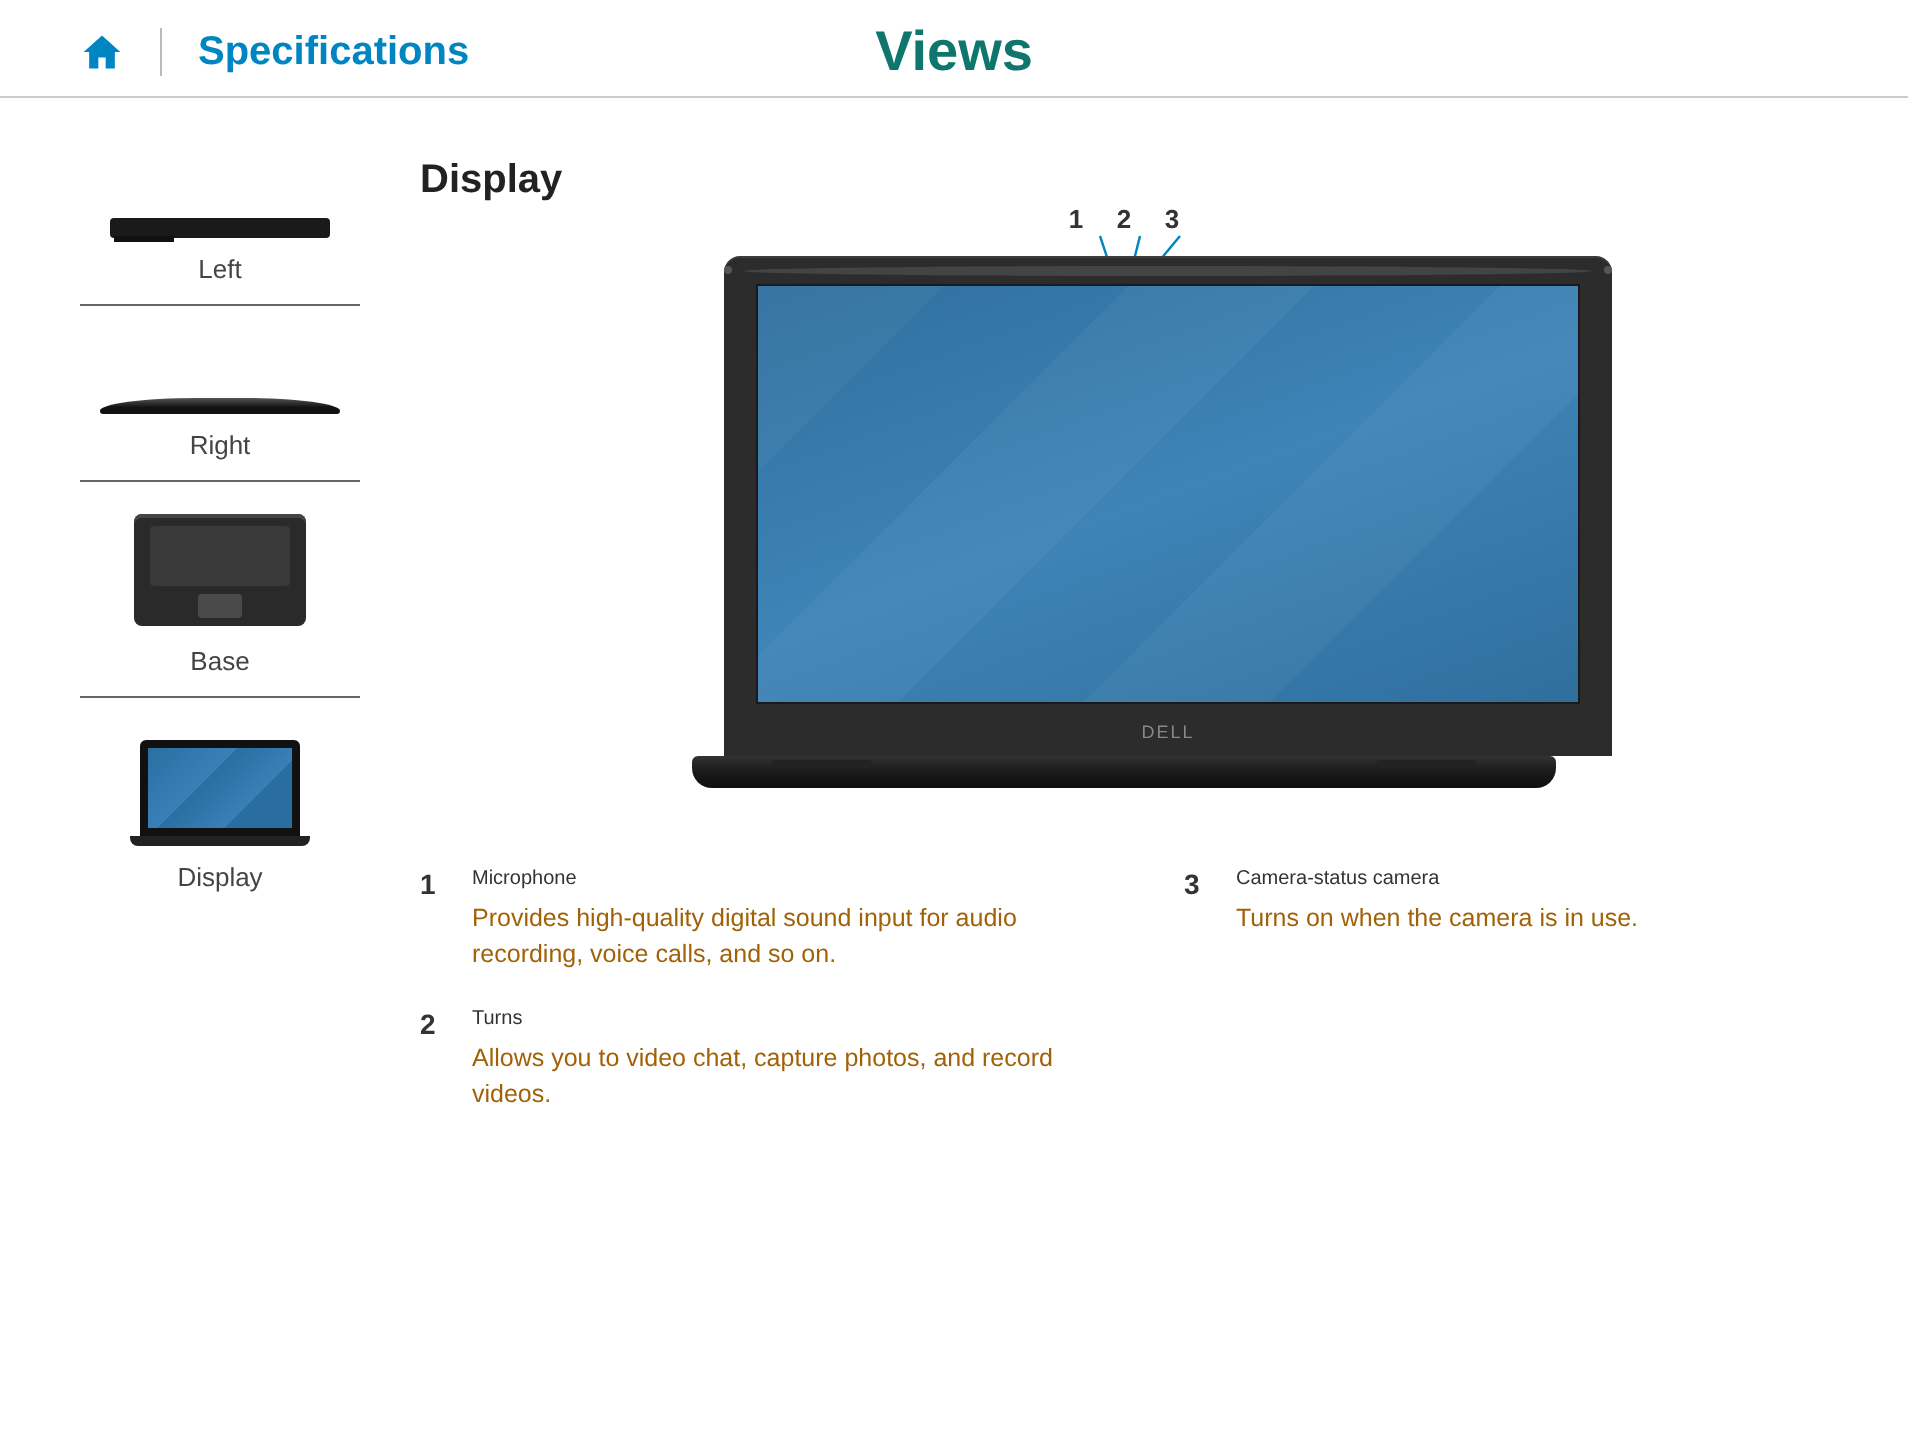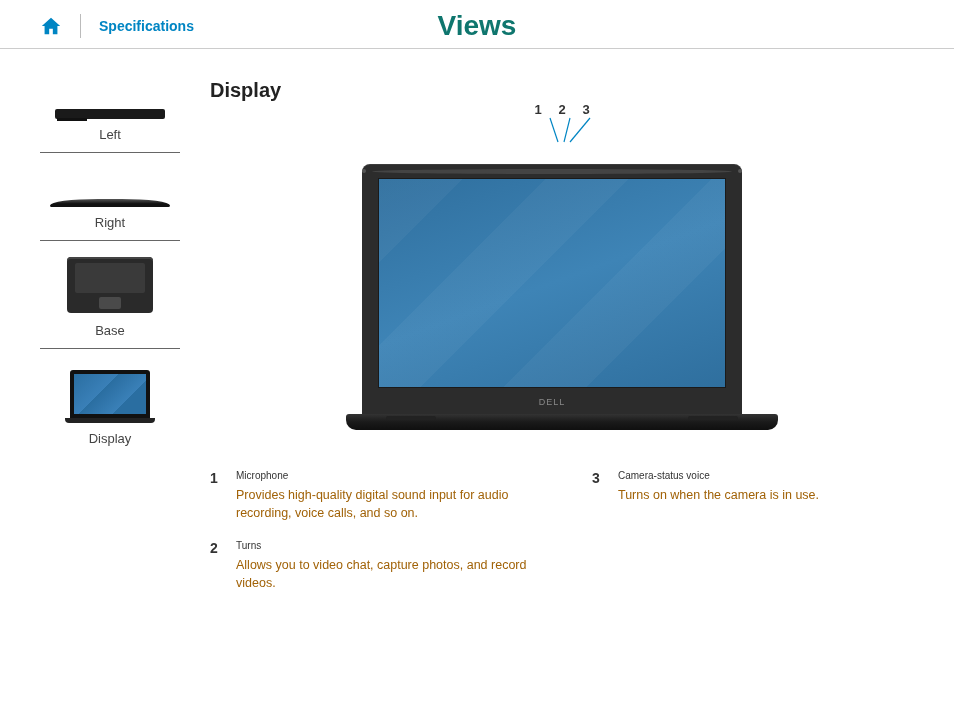"Specifications" .header-link { font-size: 14px -> 20px }
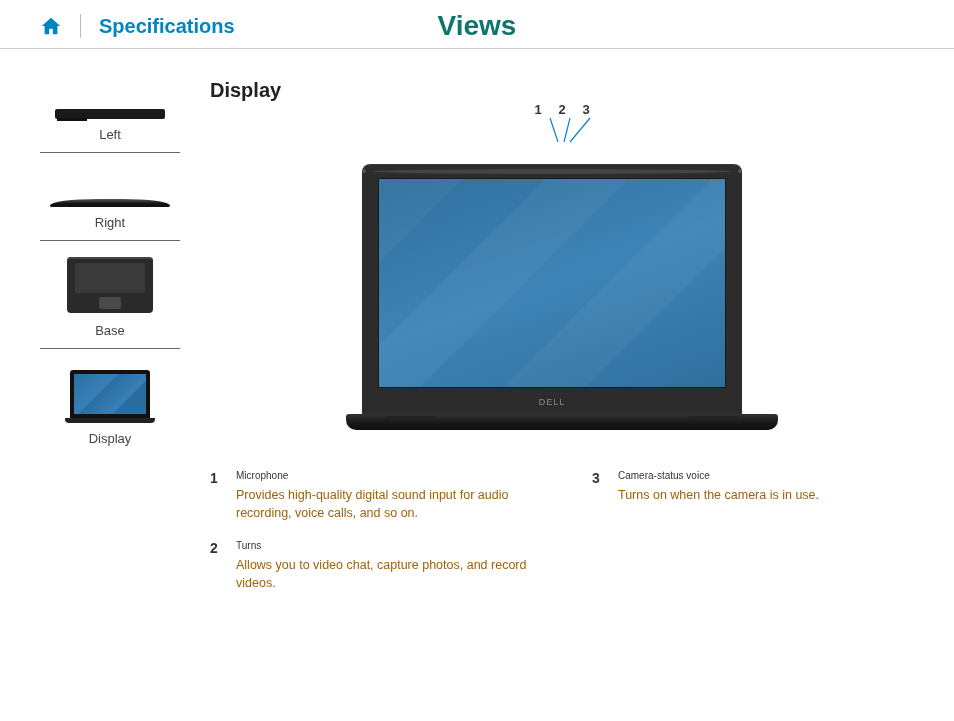"DELL" .lap-screen-frame { margin-top: 36px -> none; width: 380px -> 444px }
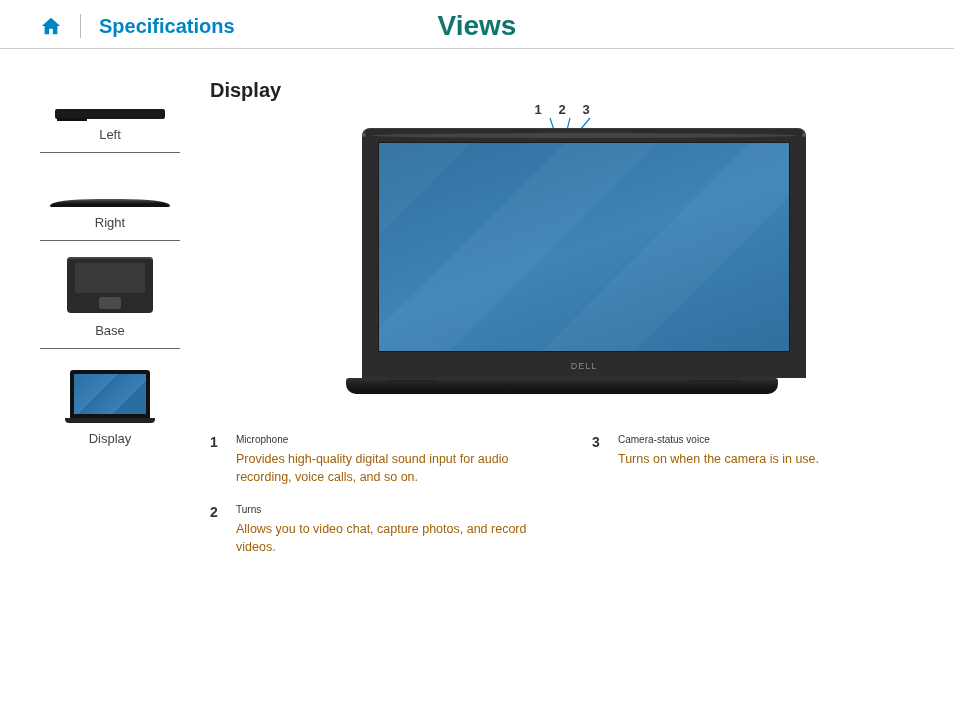"Camera-status voice" div.feat-title { text: voice -> camera }
